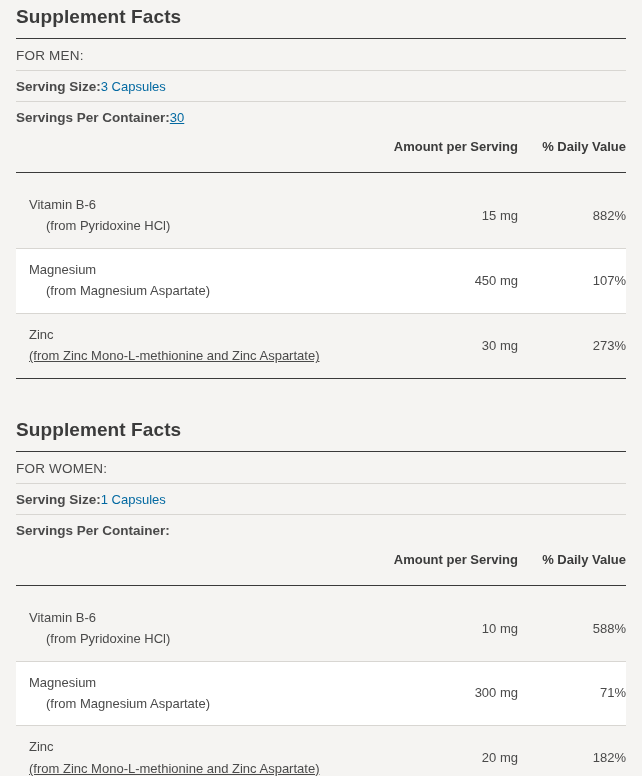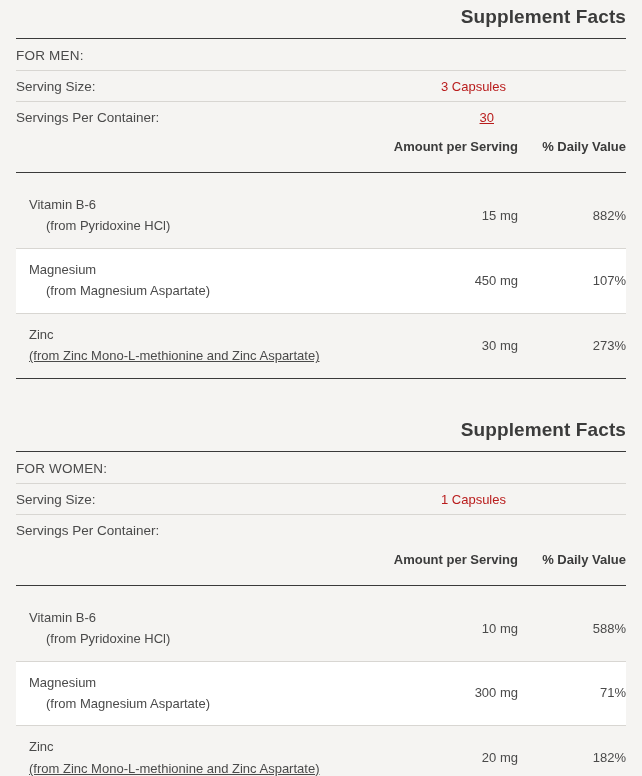"Supplement Facts" .panel-title { text-align: right -> none }
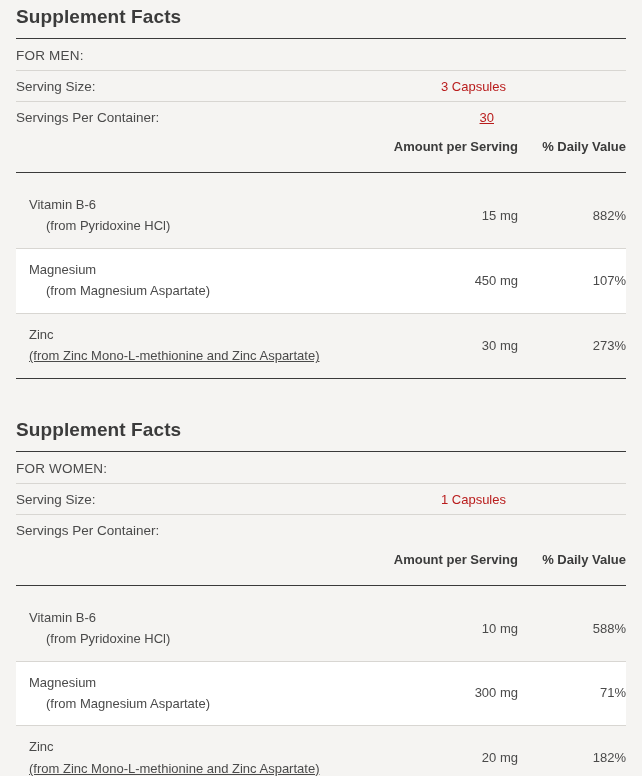"Serving Size:" .meta-label { font-weight: none -> bold }
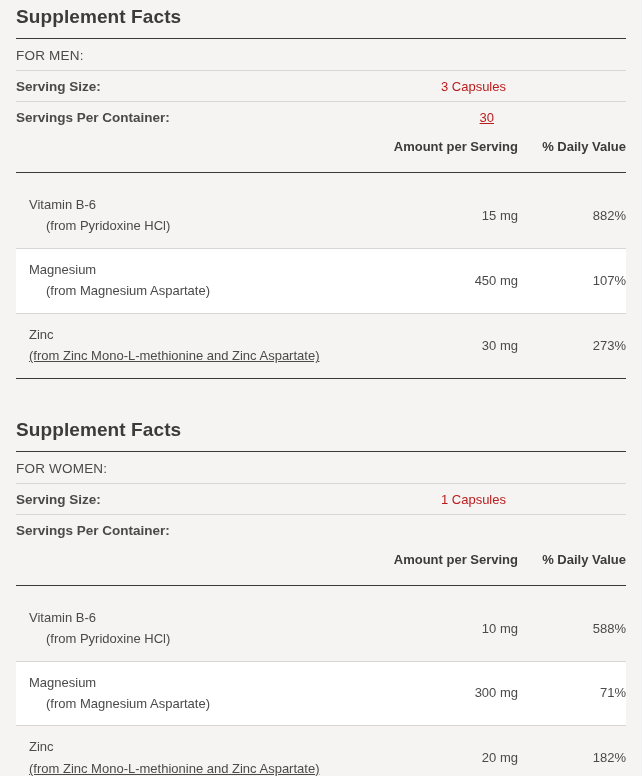"3 Capsules" .meta-value { color: #b91c1c -> #0369a1; text-align: right -> left }
